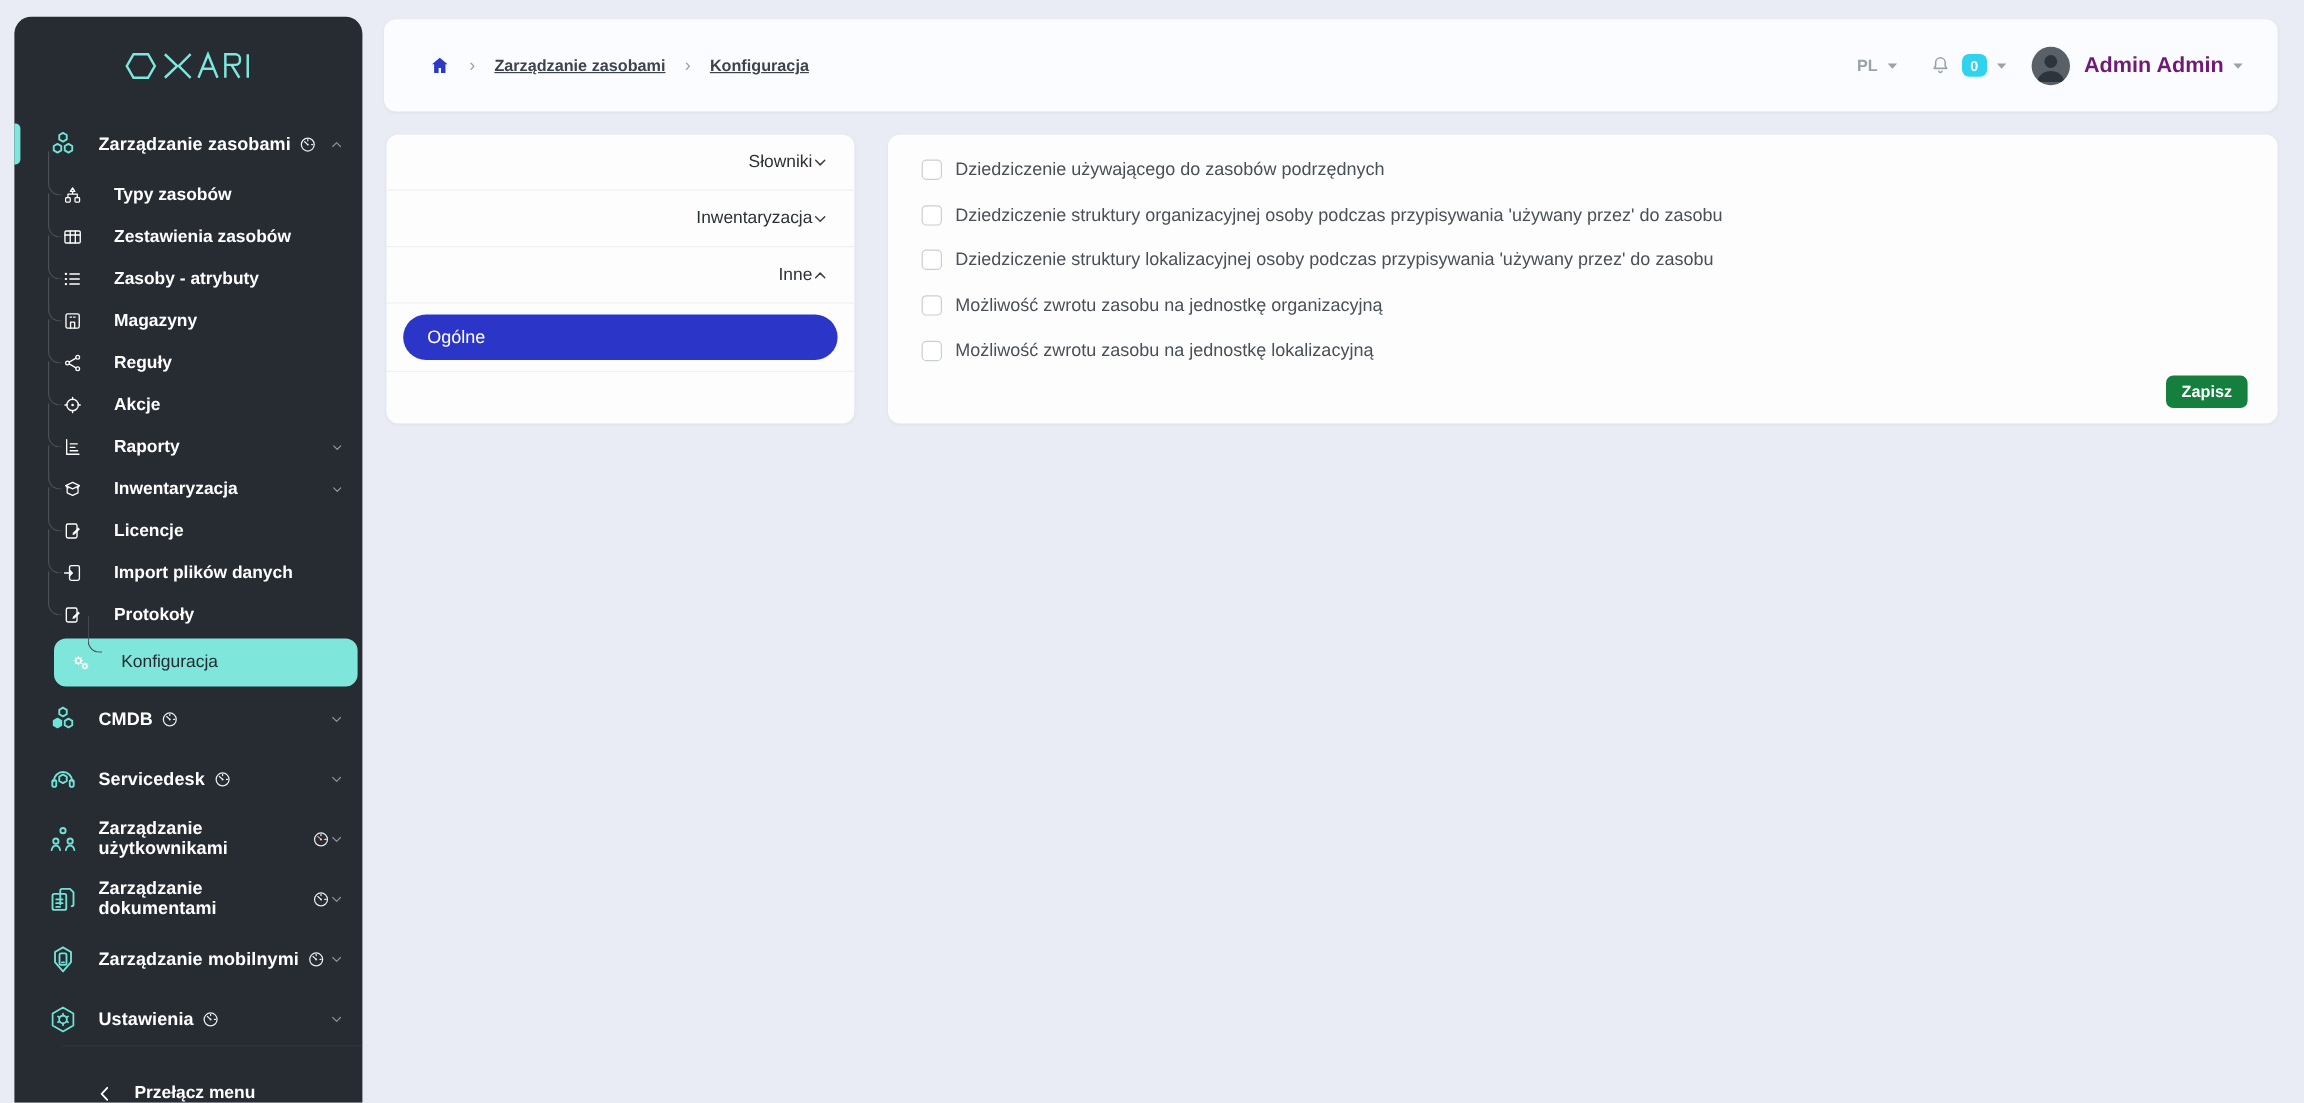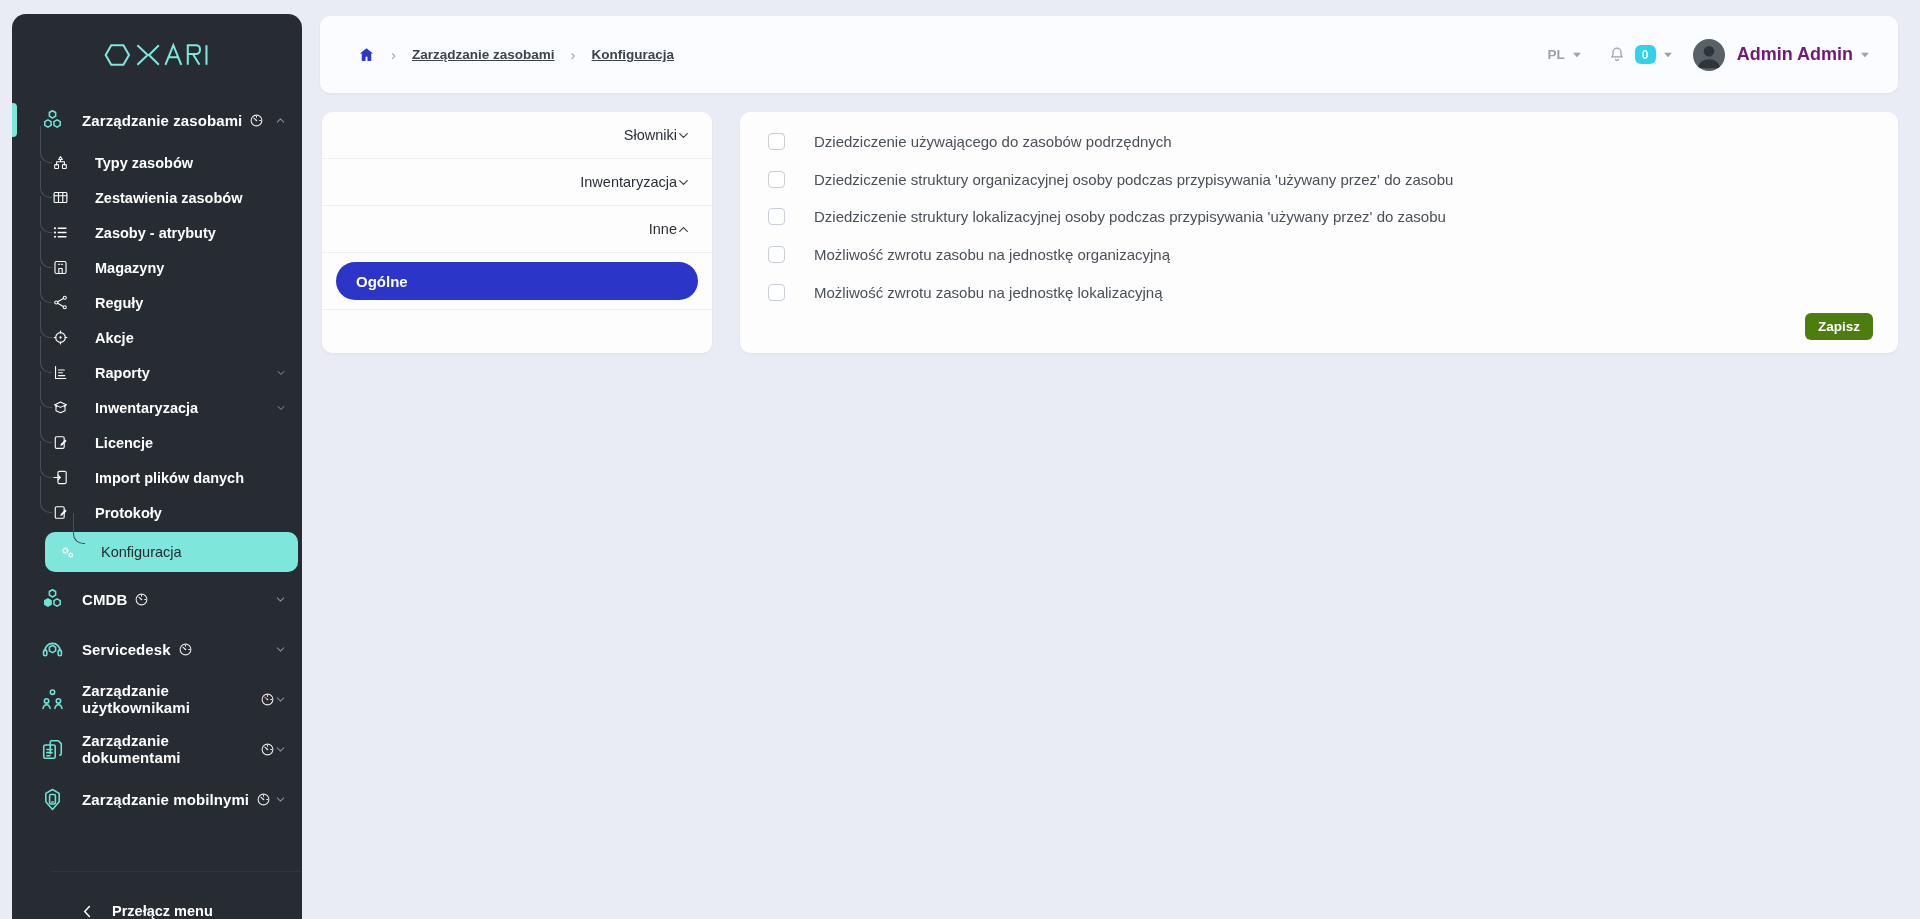"Dziedziczenie używającego do zasobów" .chk-row { gap: 29px -> 11px }
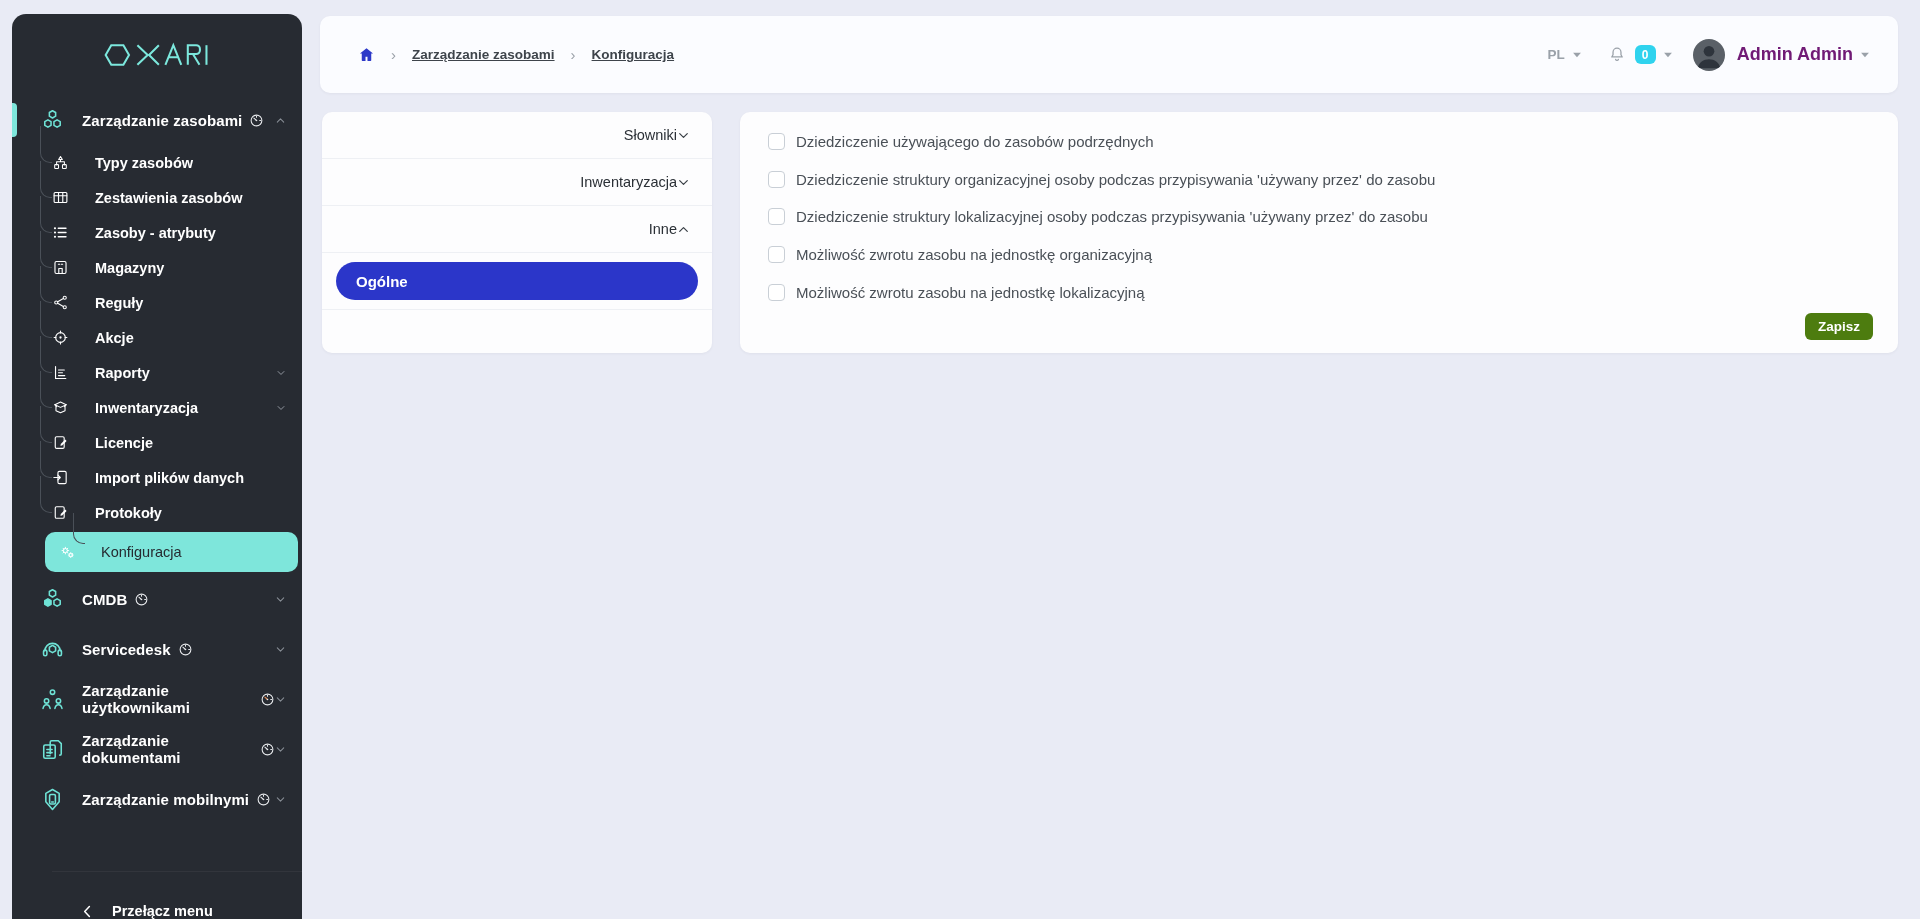"Ogólne" .acc-item-active { font-weight: 700 -> 400 }
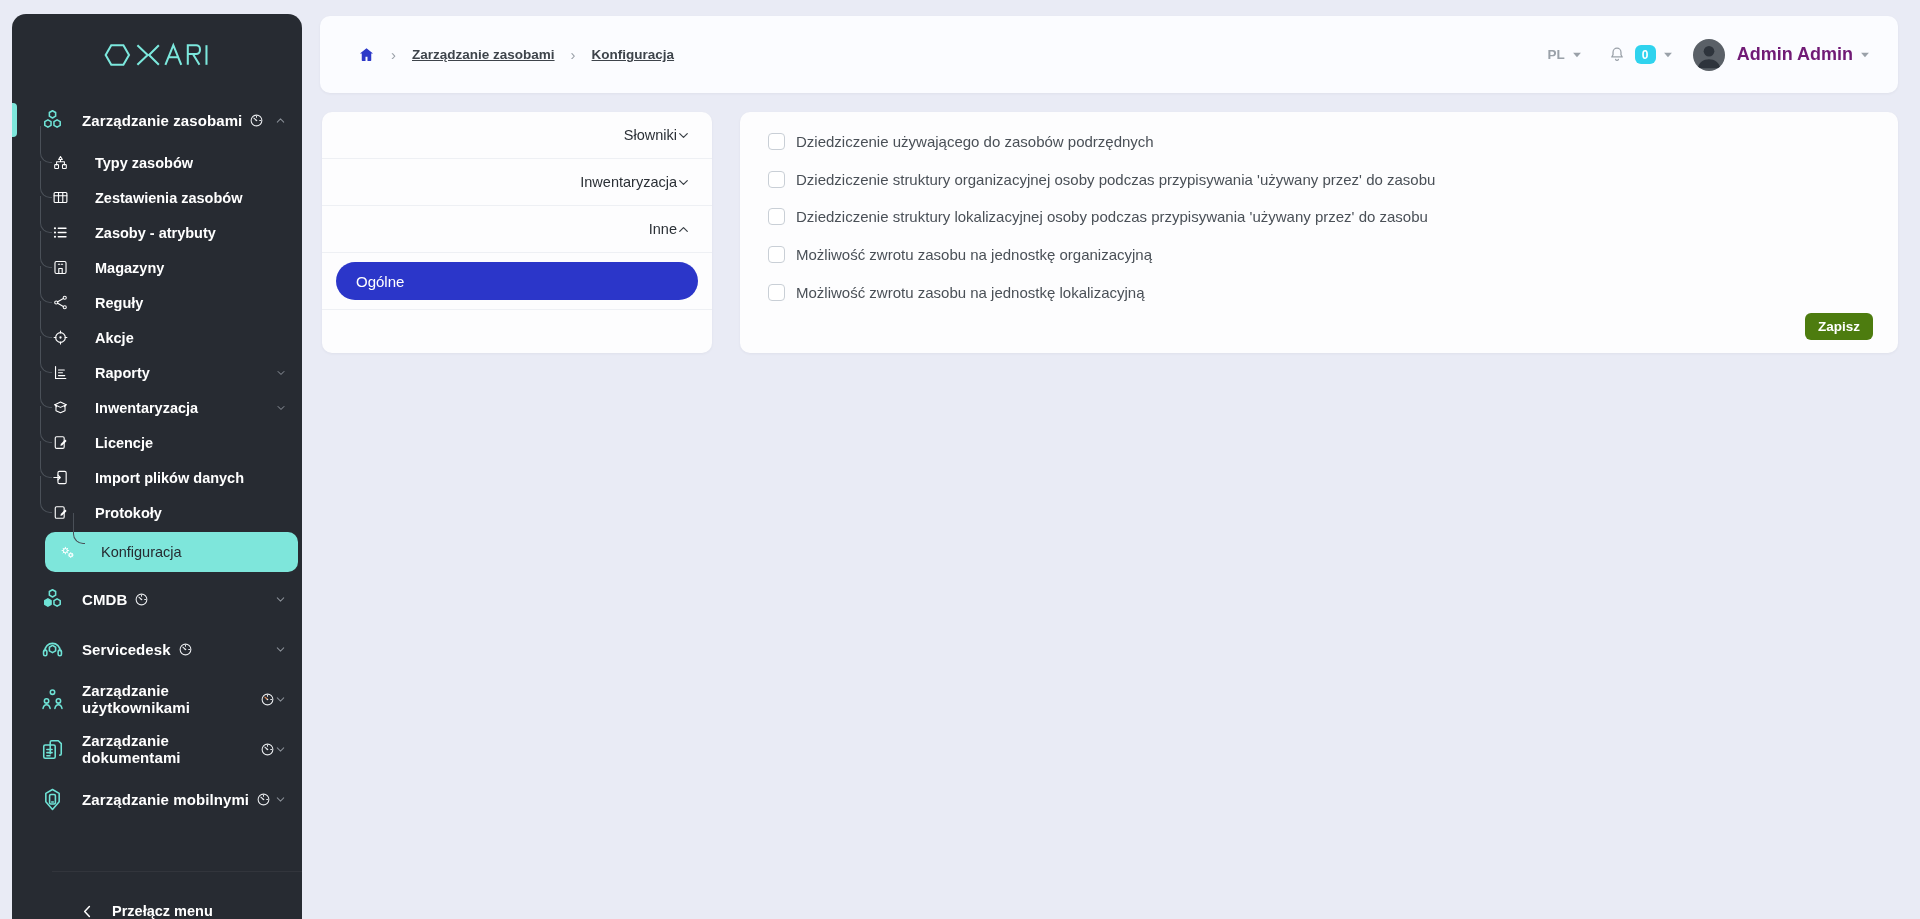"Zapisz" .save-btn { background: #4d7c0f -> #15803d }
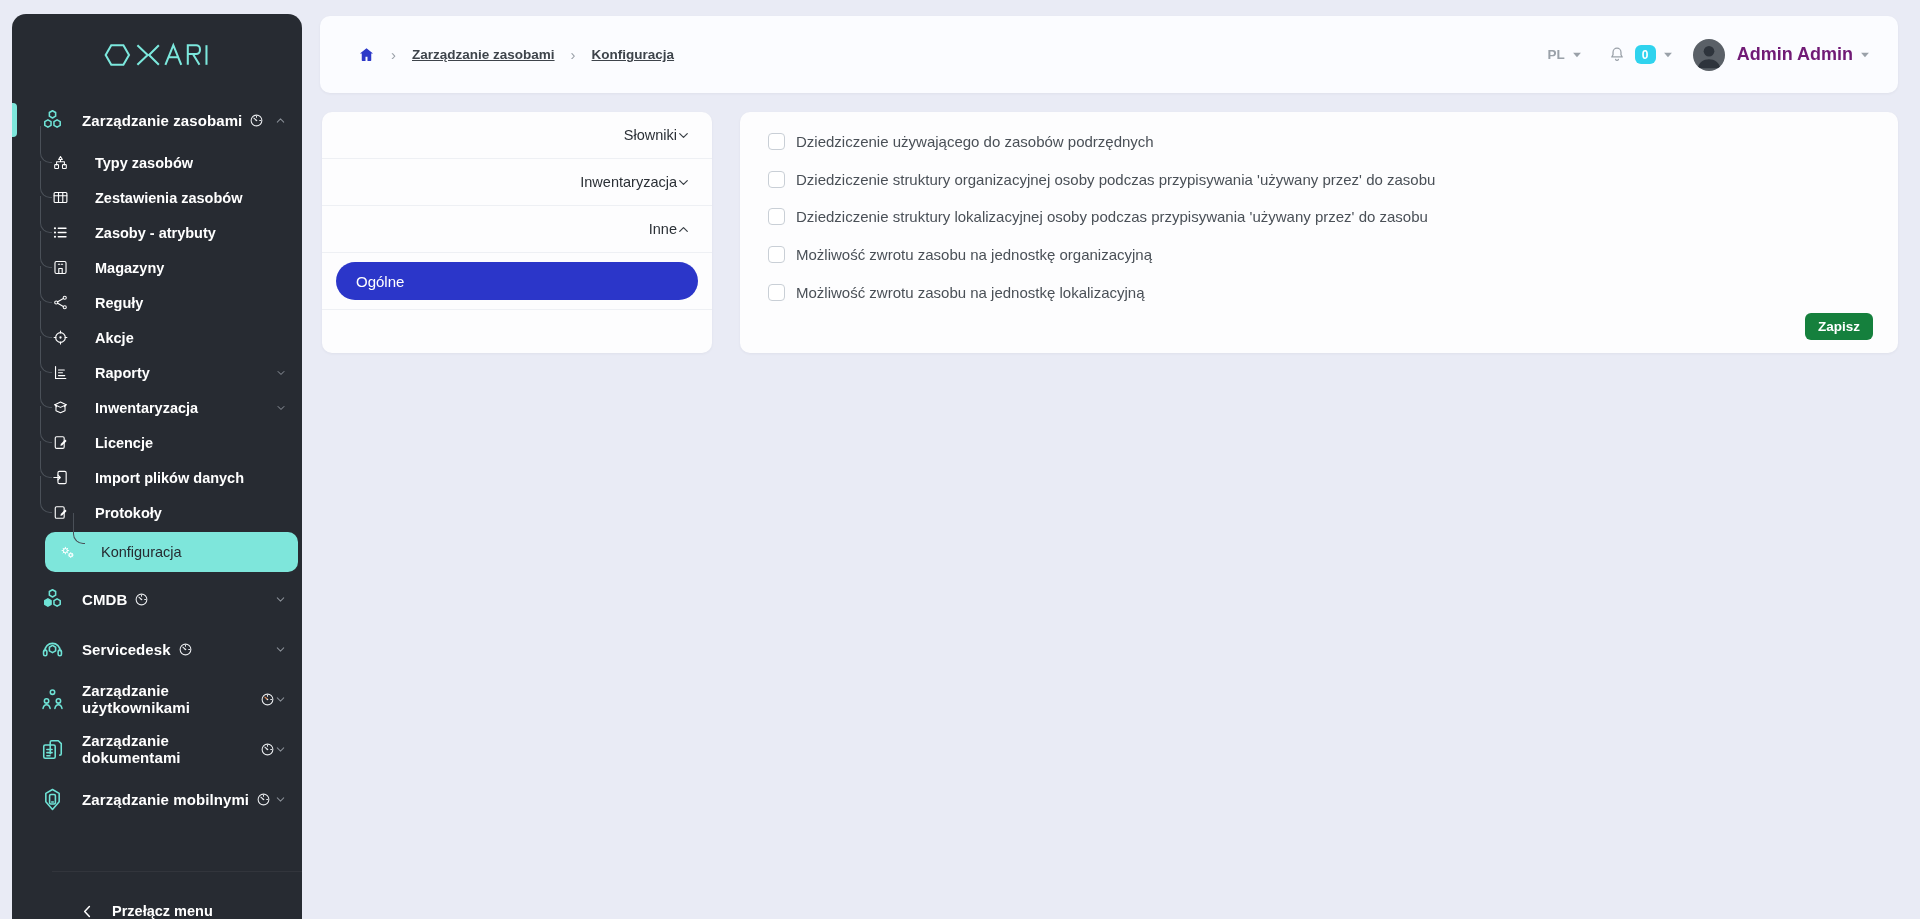"Ustawienia" div.side-top { html: none -> <div> <span> <svg> <path></path> <circle></circle> <path></path> </svg> </span> <span>Ustawienia</span> <span> <svg> <circle></circle> <path></path> <circle></circle> <path></path> </svg> </span> <span> <svg> <path></path> </svg> </span> </div> }
